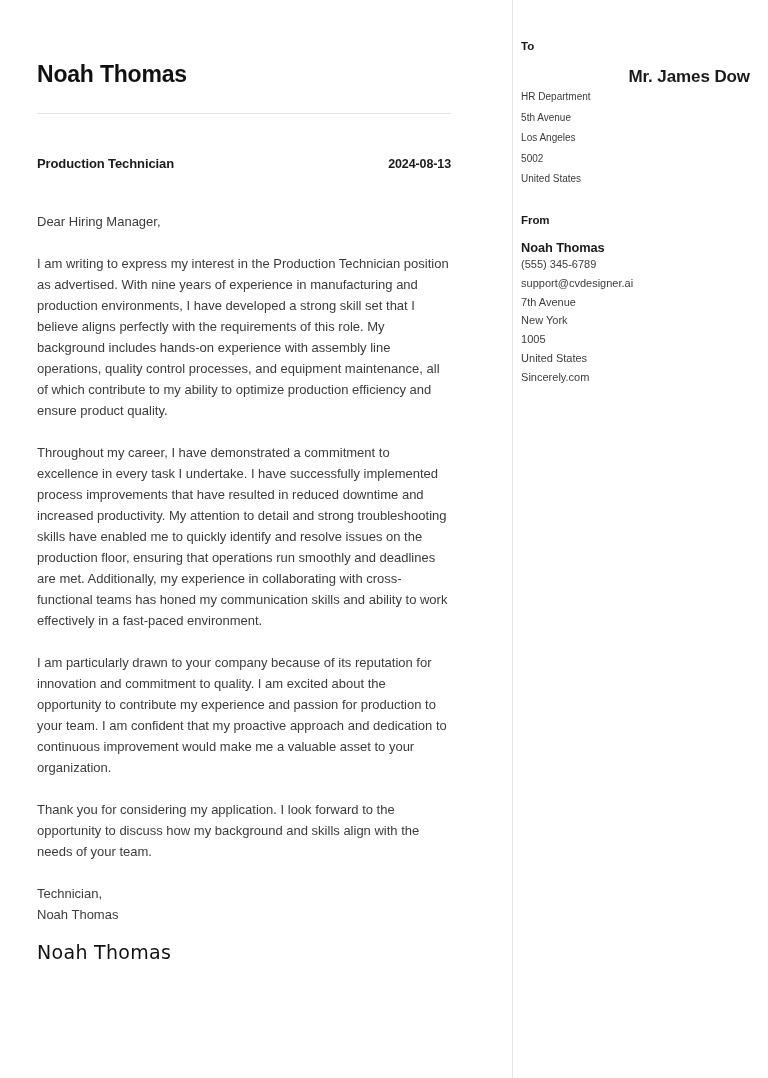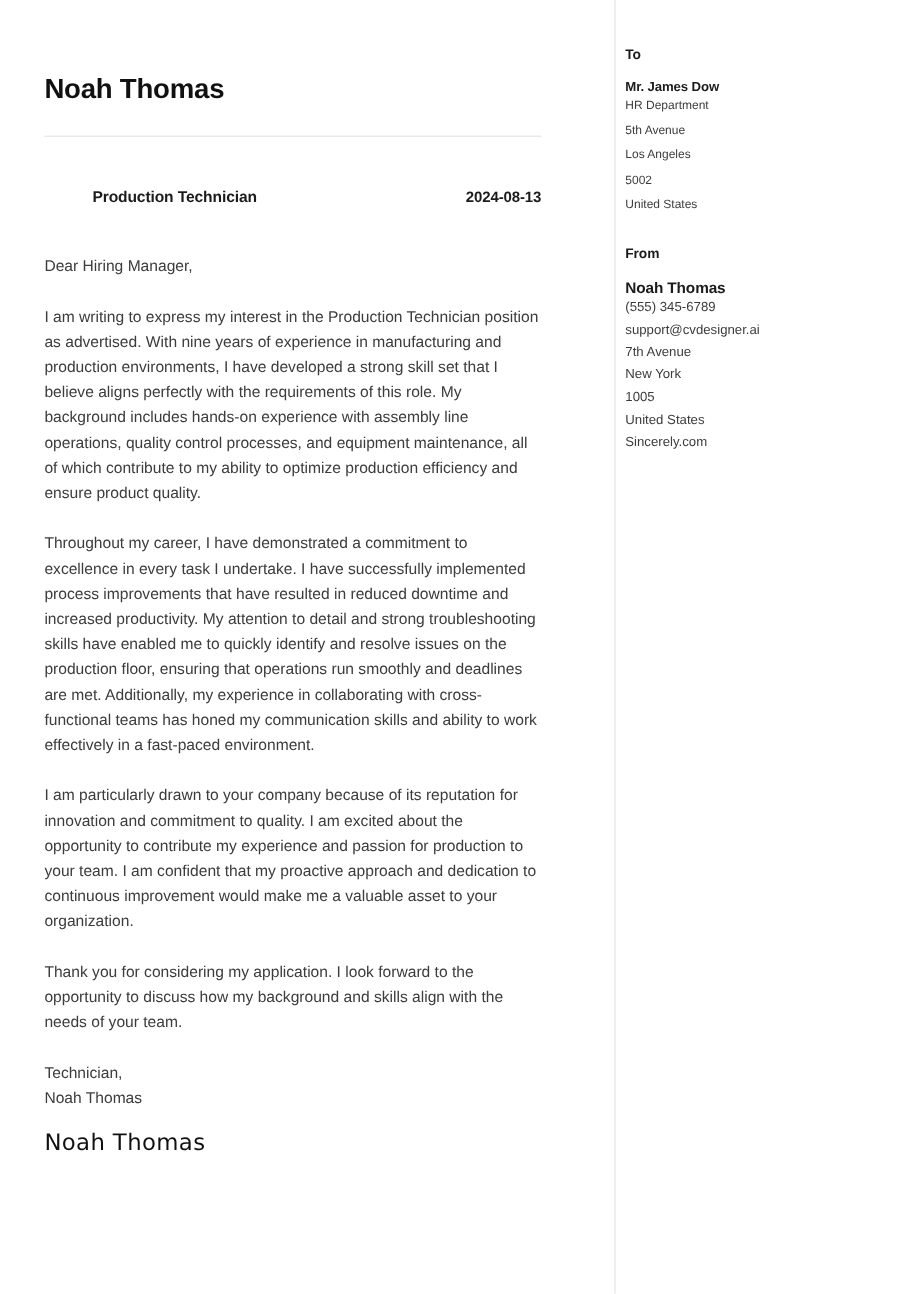"Mr. James Dow" .recipient-name { font-size: 11px -> 17px; text-align: none -> right }
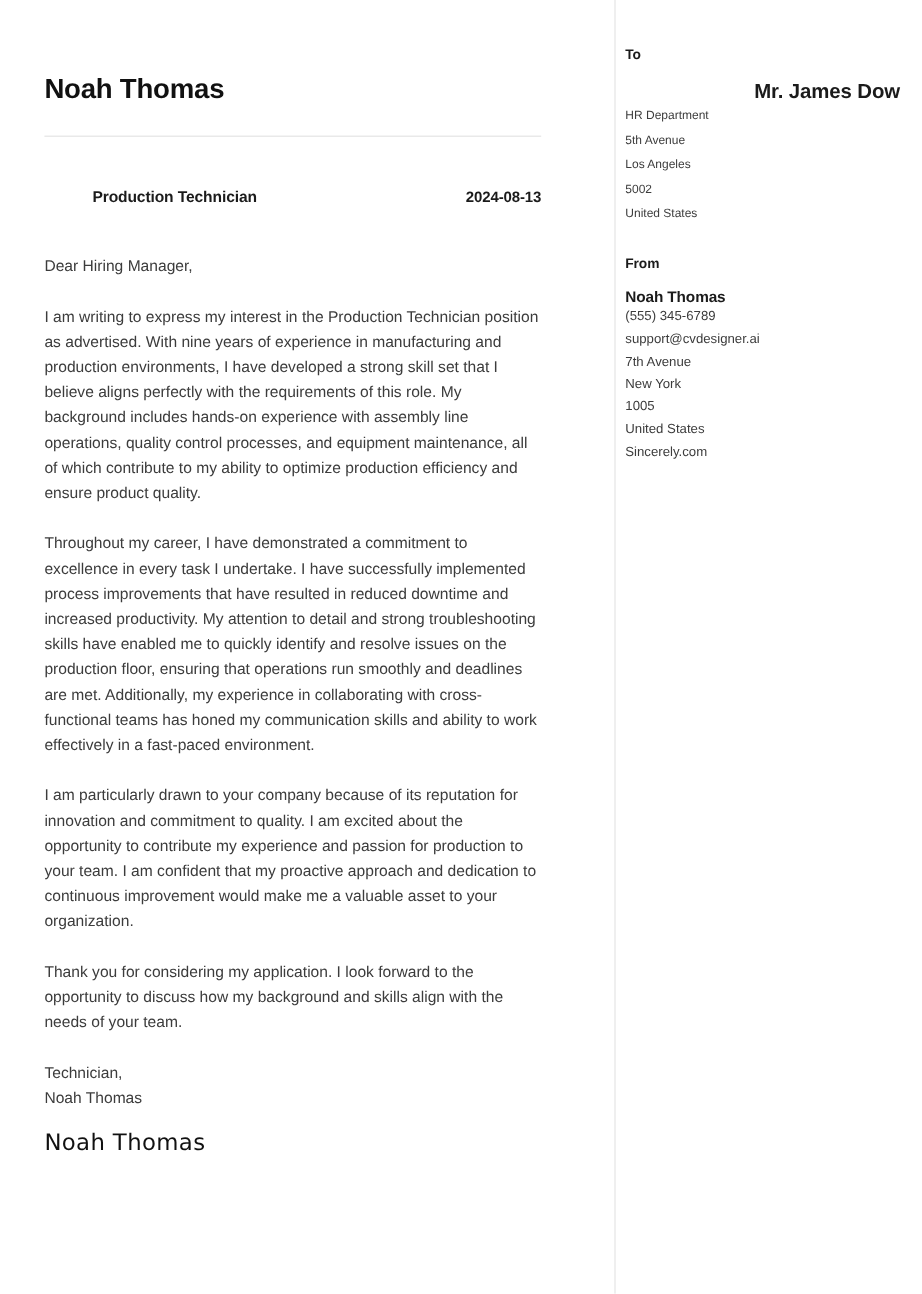"Production Technician" .title-row { margin-left: 40px -> none }
